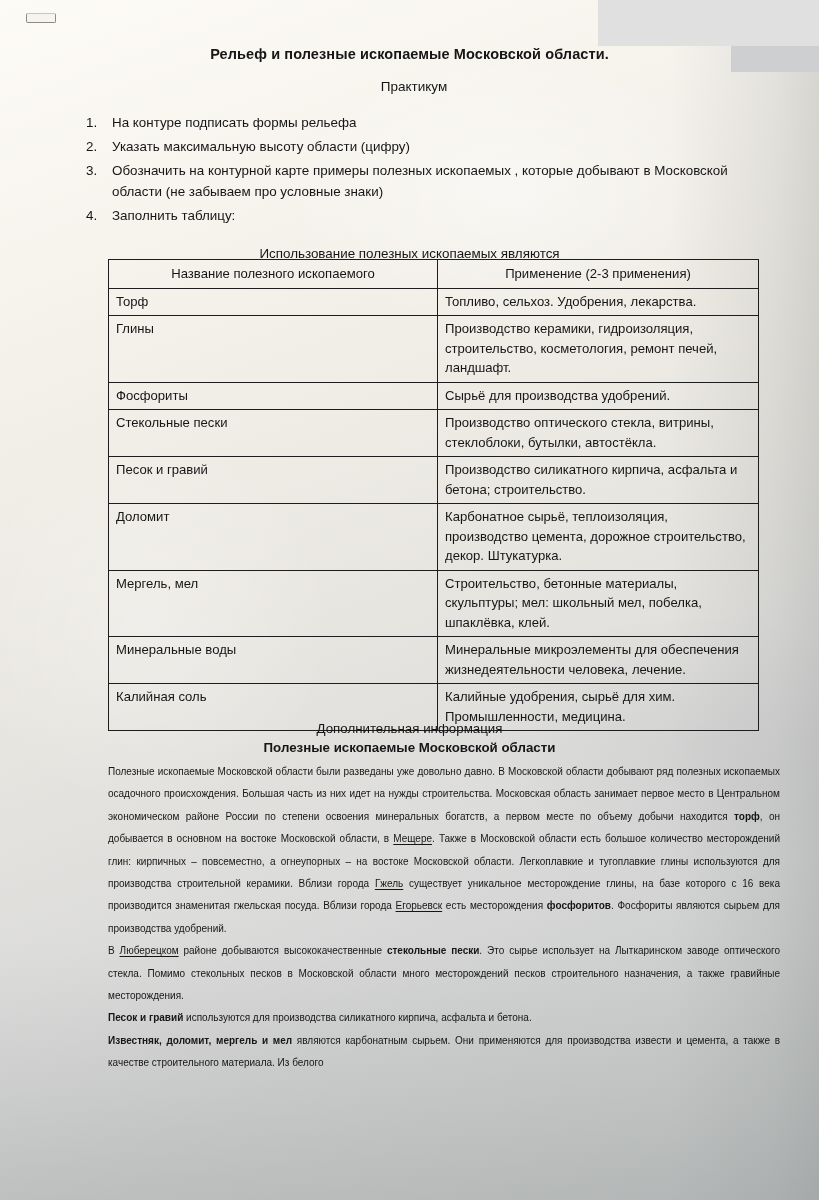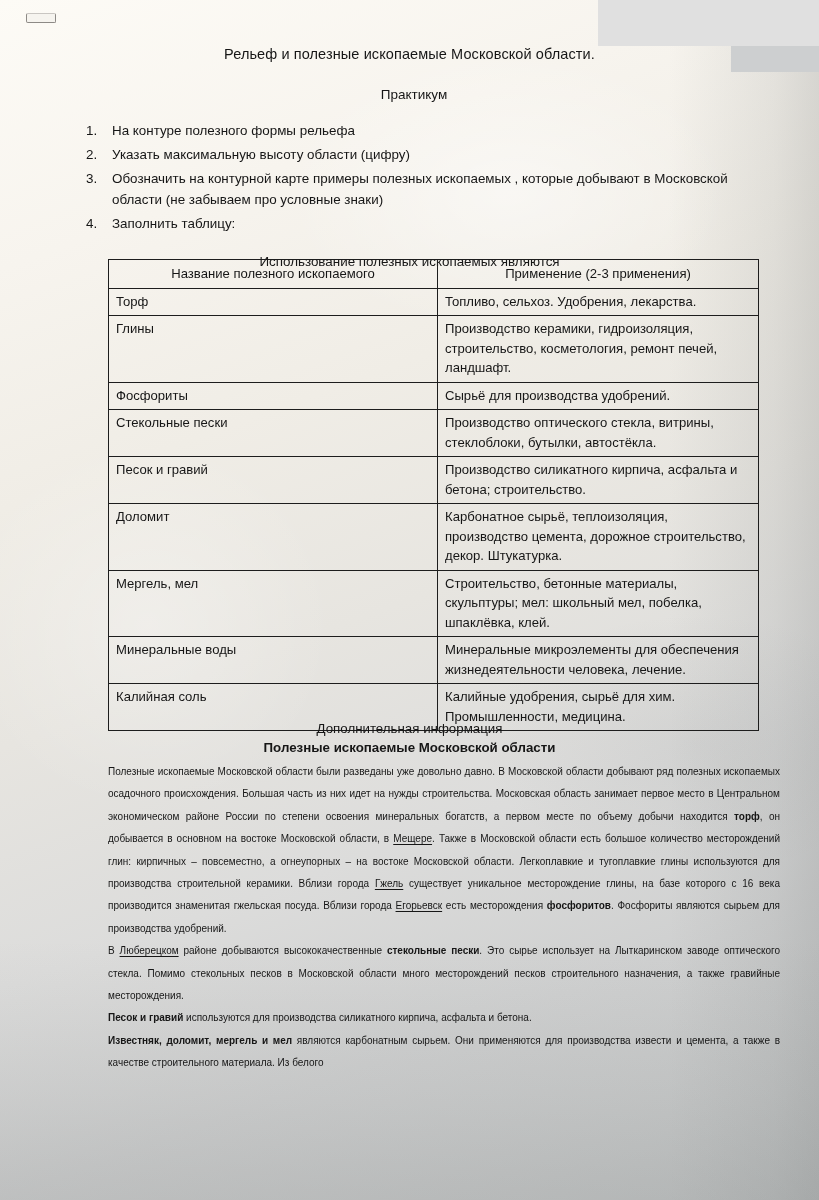"Рельеф и полезные ископаемые Московской" .doc-title { font-weight: normal -> bold }
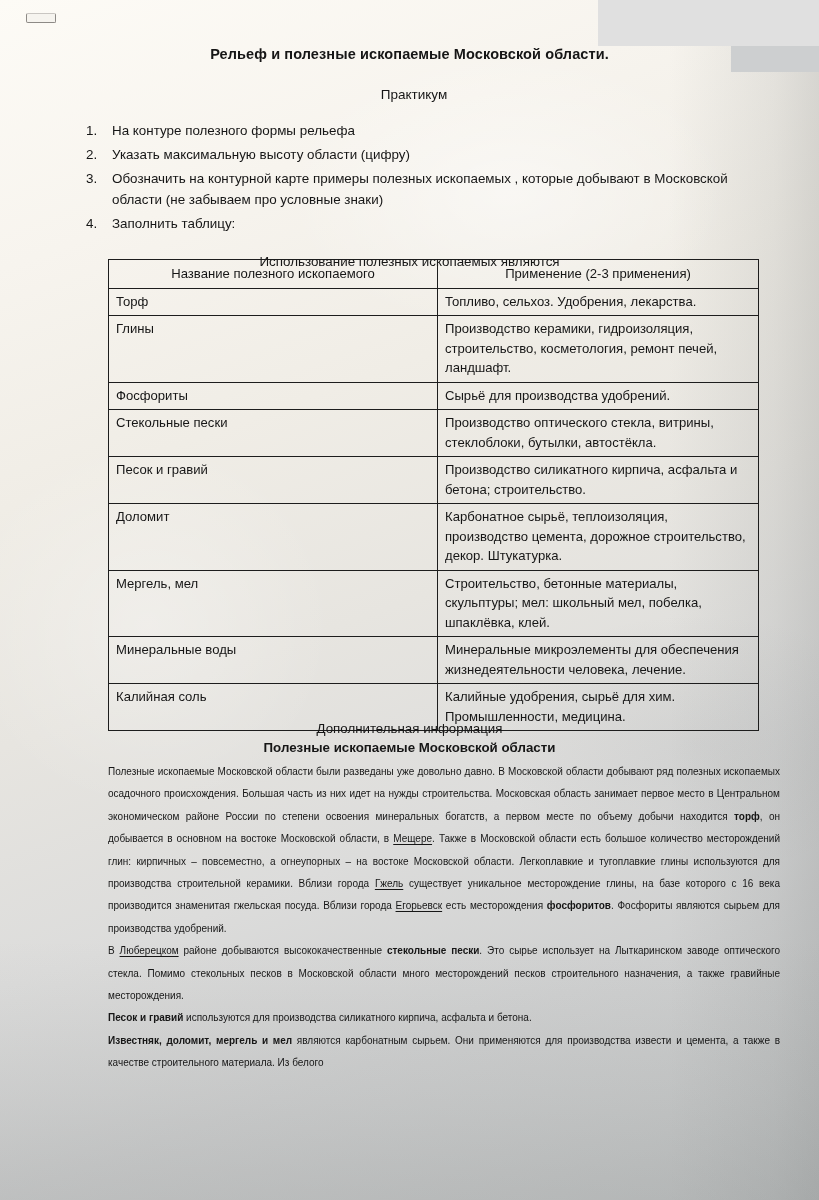"Практикум" .doc-subtitle { margin: 8px -> 0 }
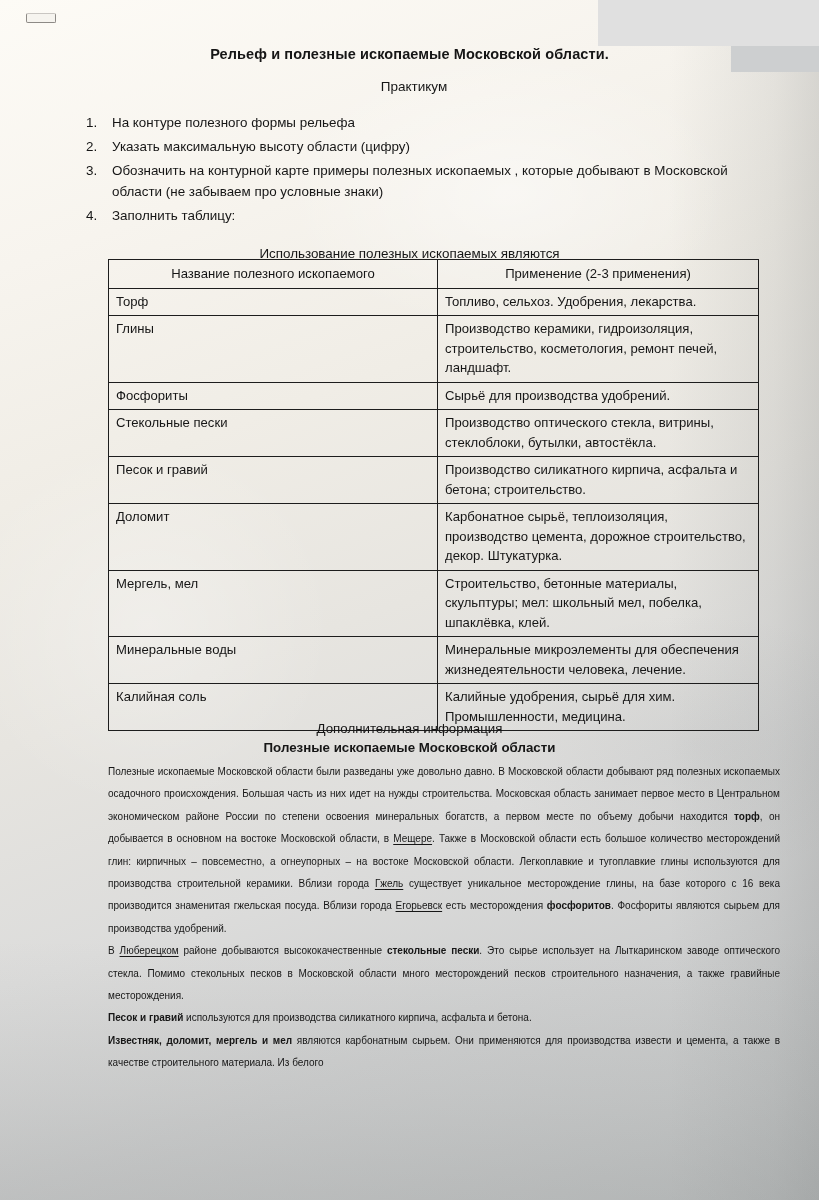"На контуре полезного формы рельефа" span { text: полезного -> подписать }
